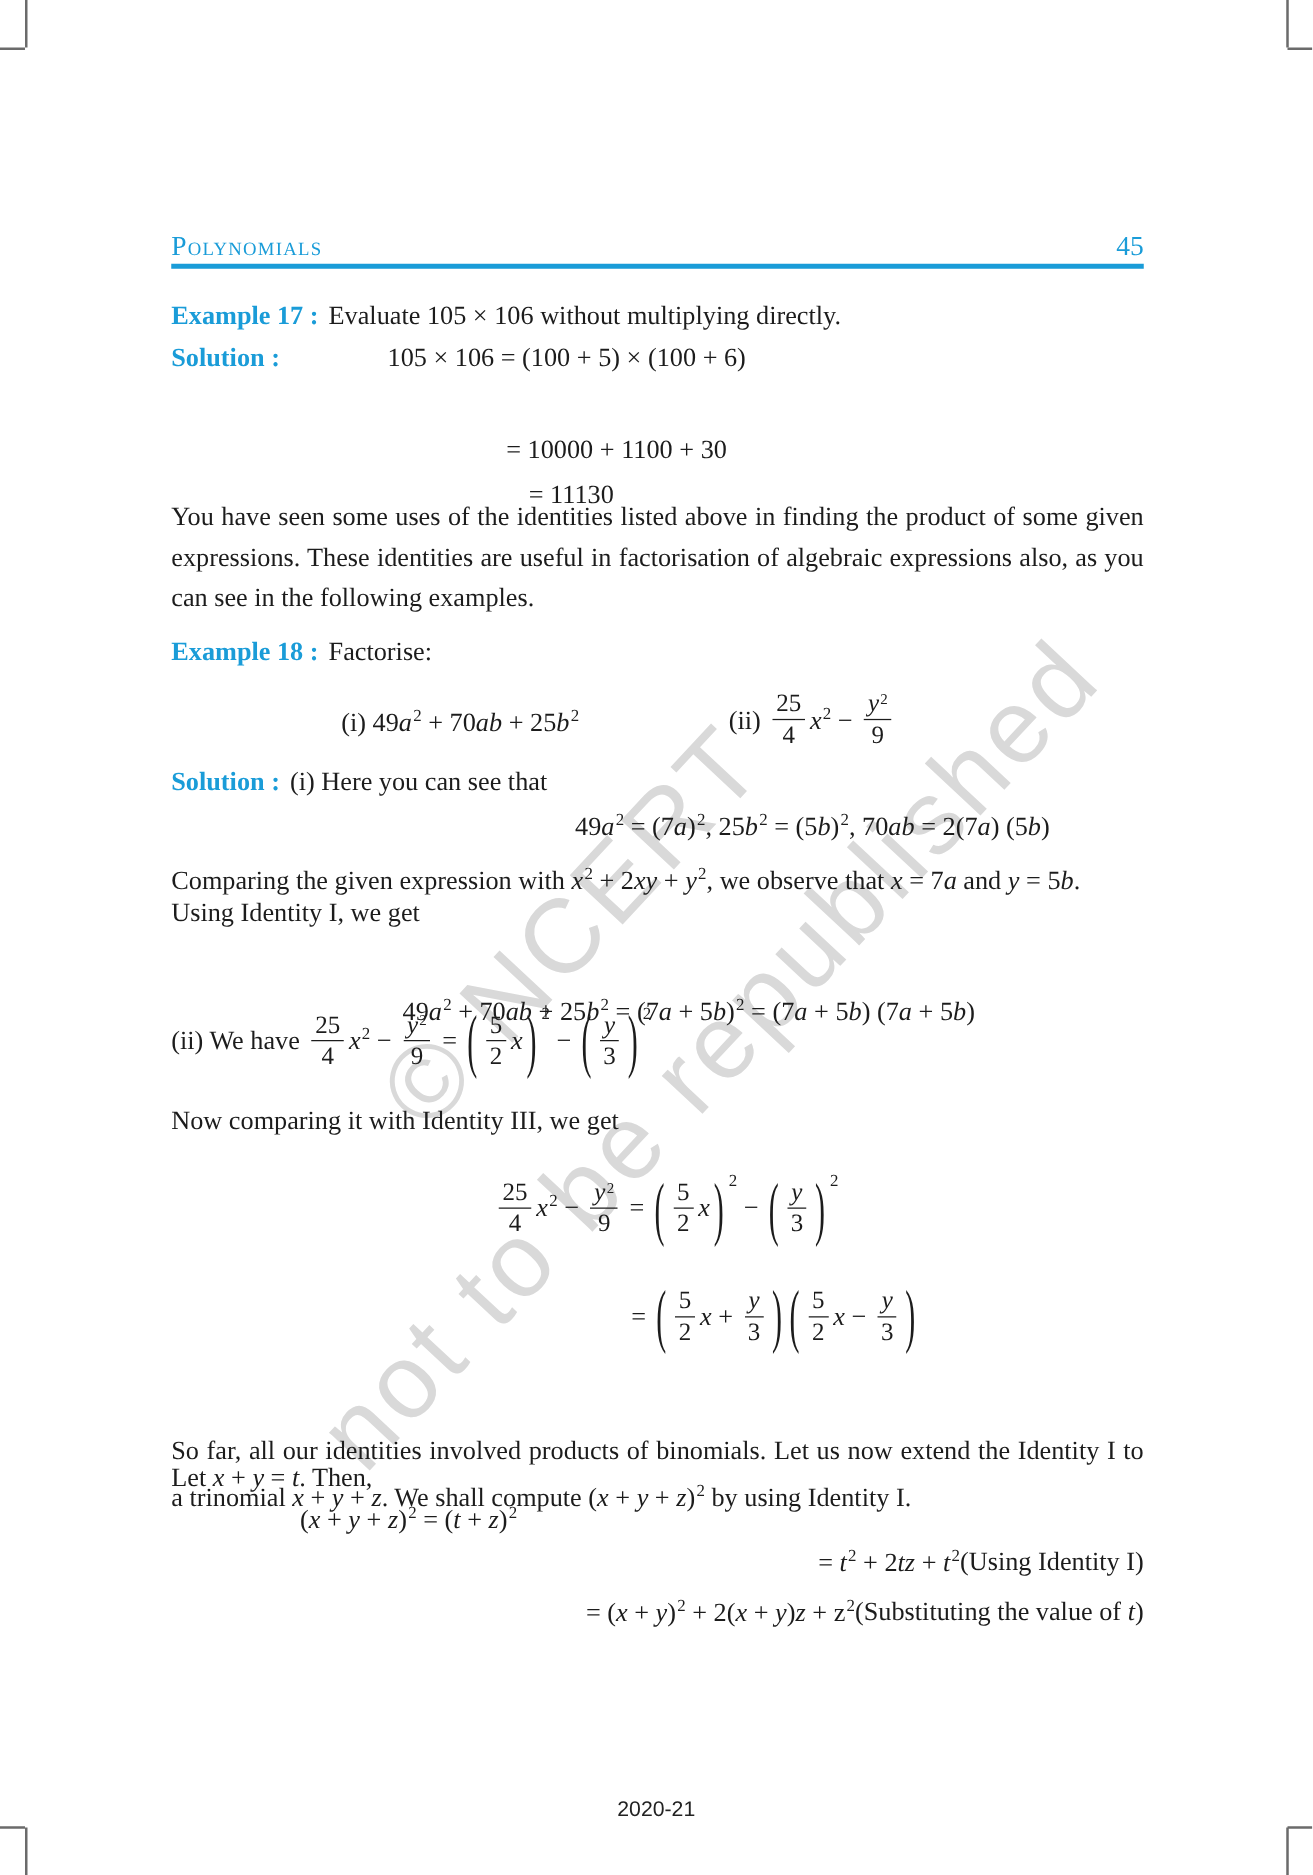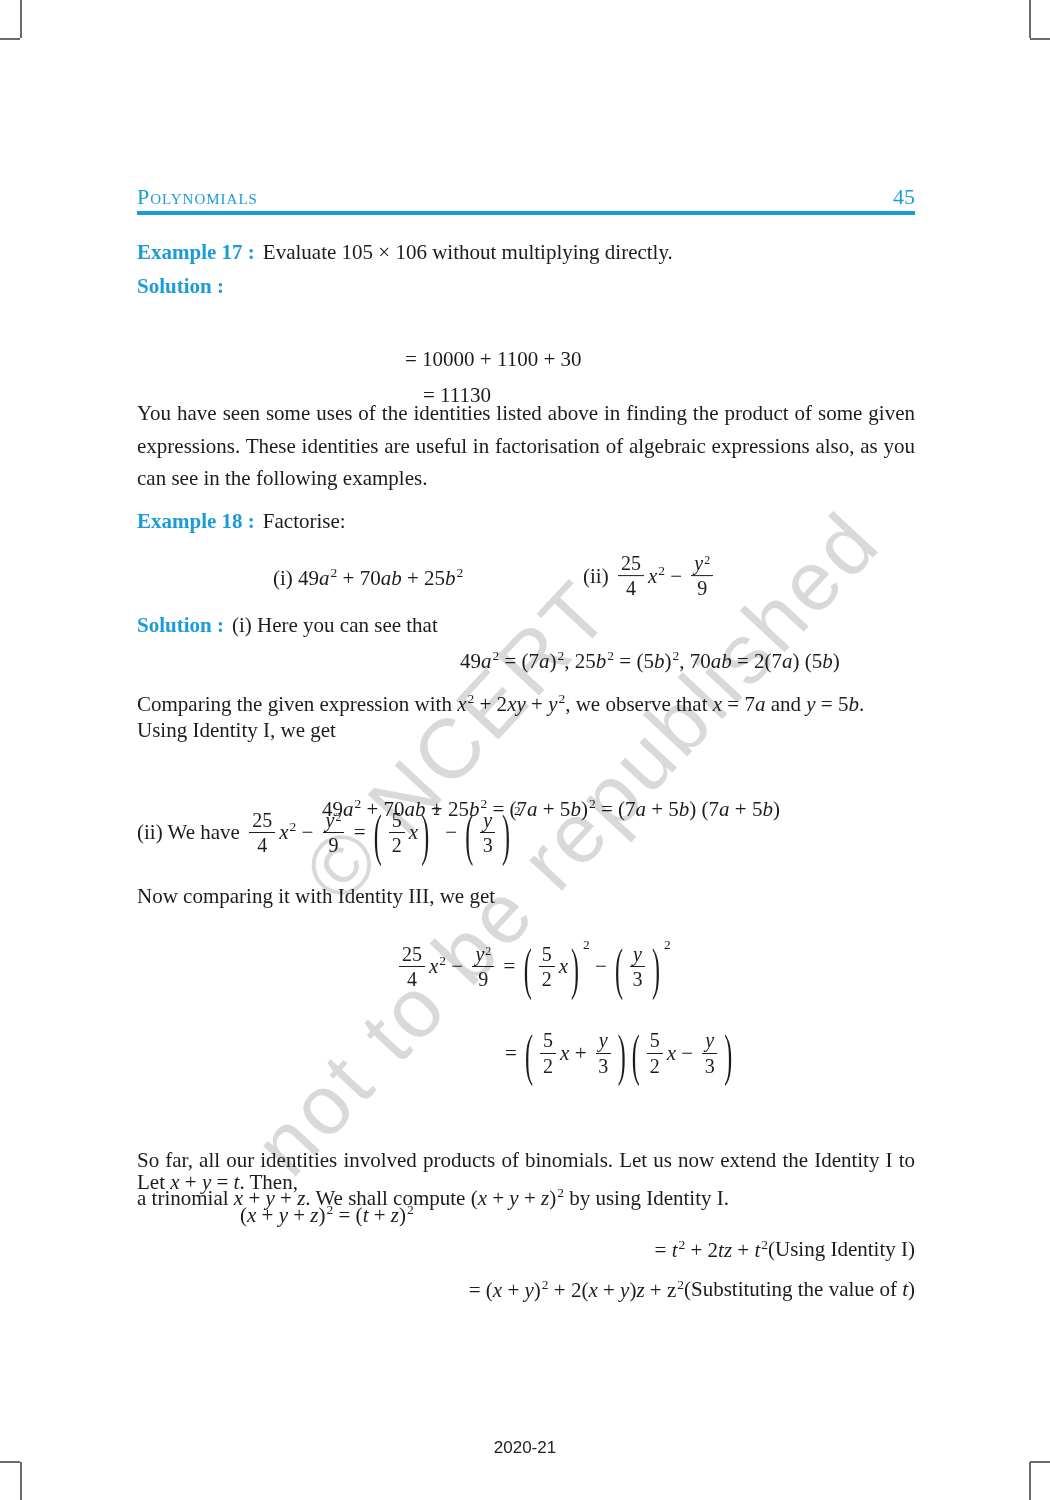"105 × 106 = (100" div.eq { html: none -> <div>105 × 106 = (100 + 5) × (100 + 6)</div> }
